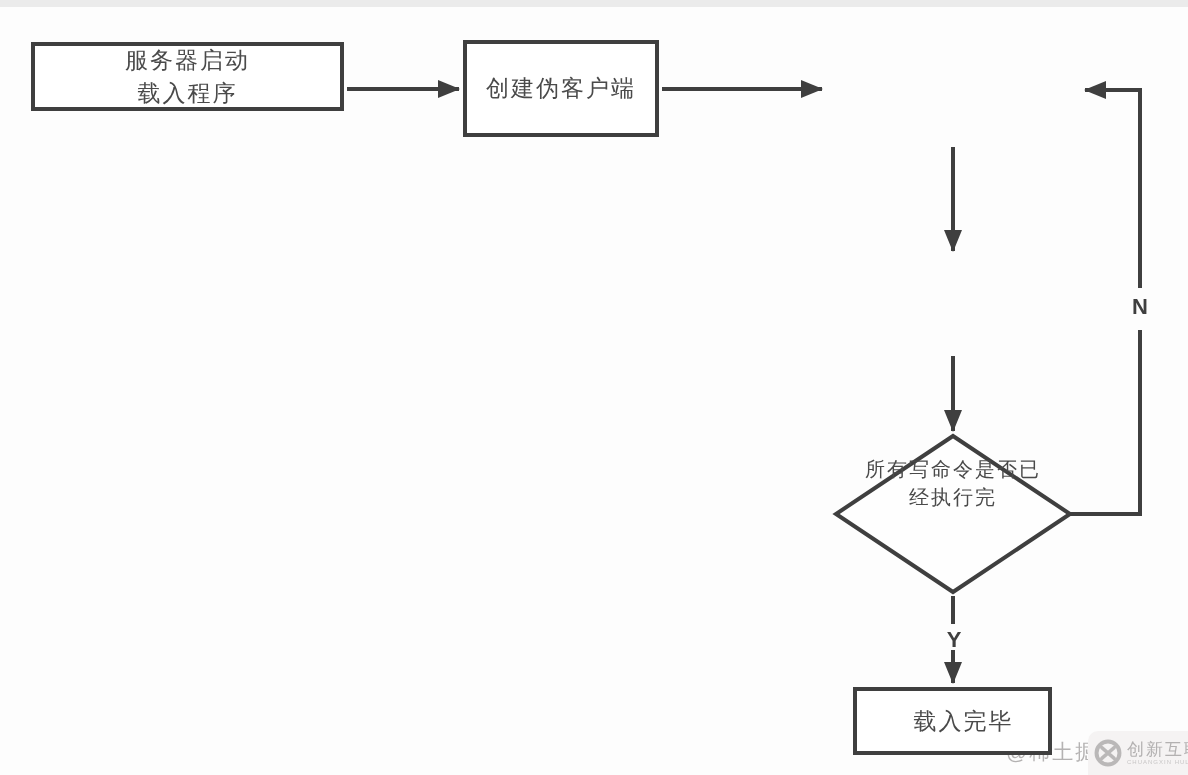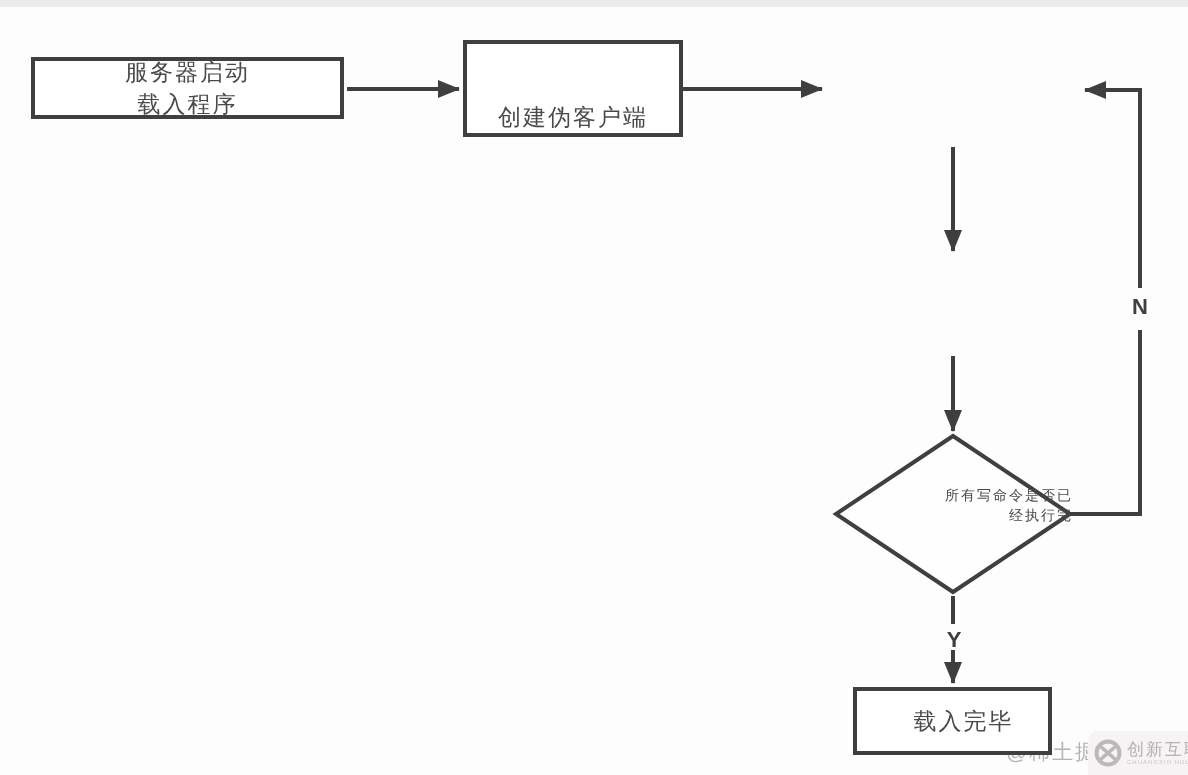"服务器启动" #node-start { height: 62px -> 69px; top: 57px -> 42px }
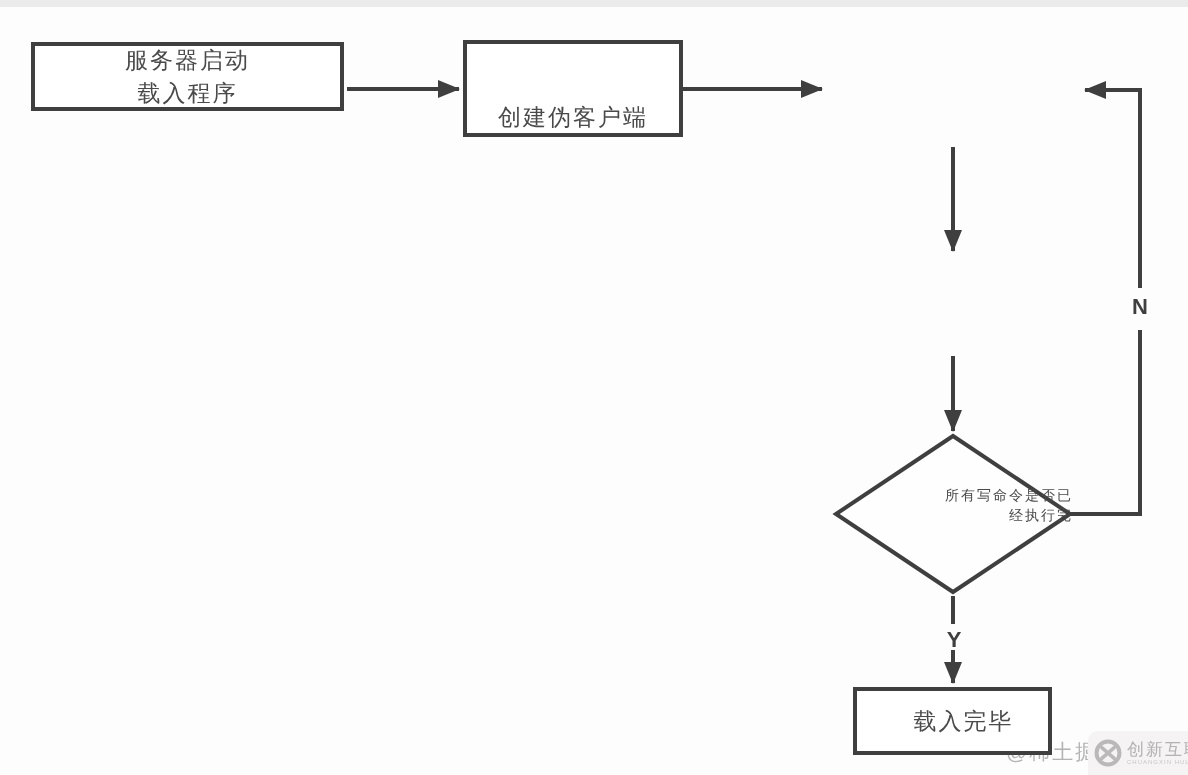"创建伪客户端" #node-create { align-items: flex-end -> none; width: 220px -> 196px }
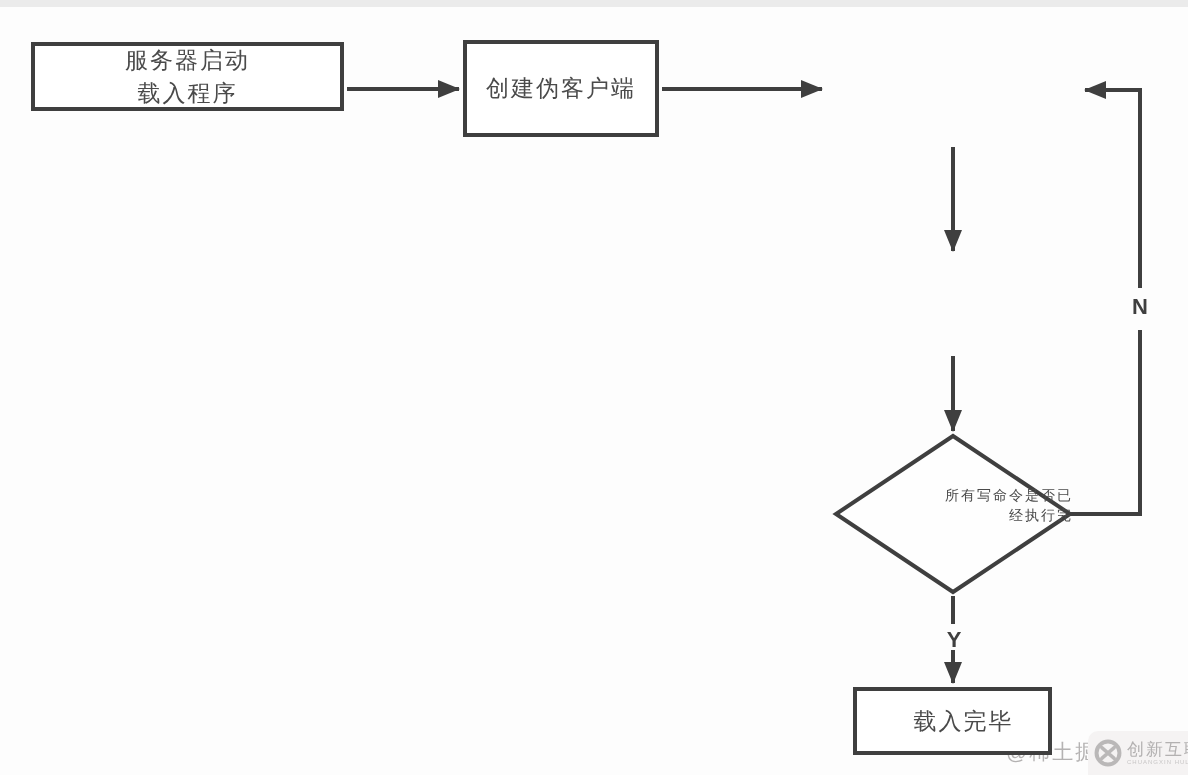"所有写命令是否已" .diamond-label { font-size: 14px -> 20px; text-align: right -> none; top: 486px -> 455px }
